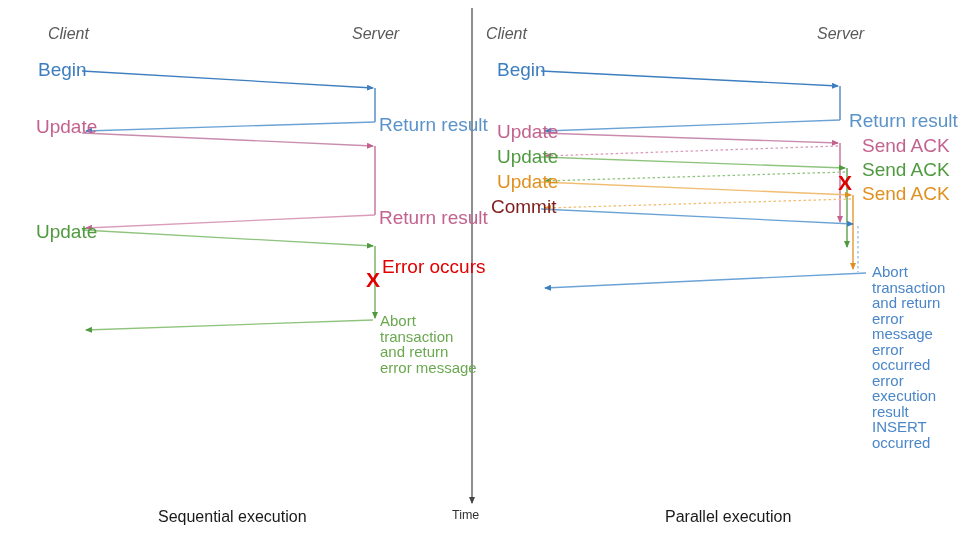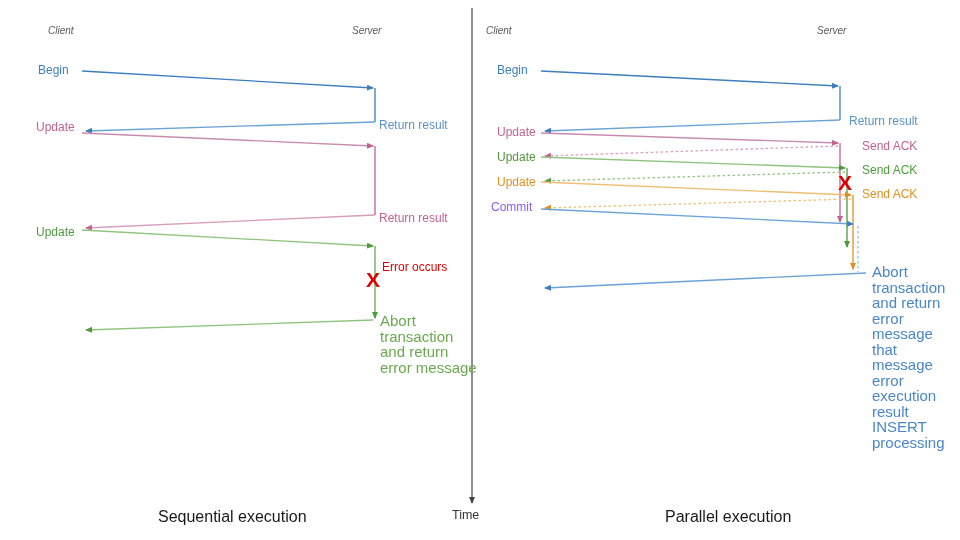"Client" .lane-title { font-size: 10px -> 16px }
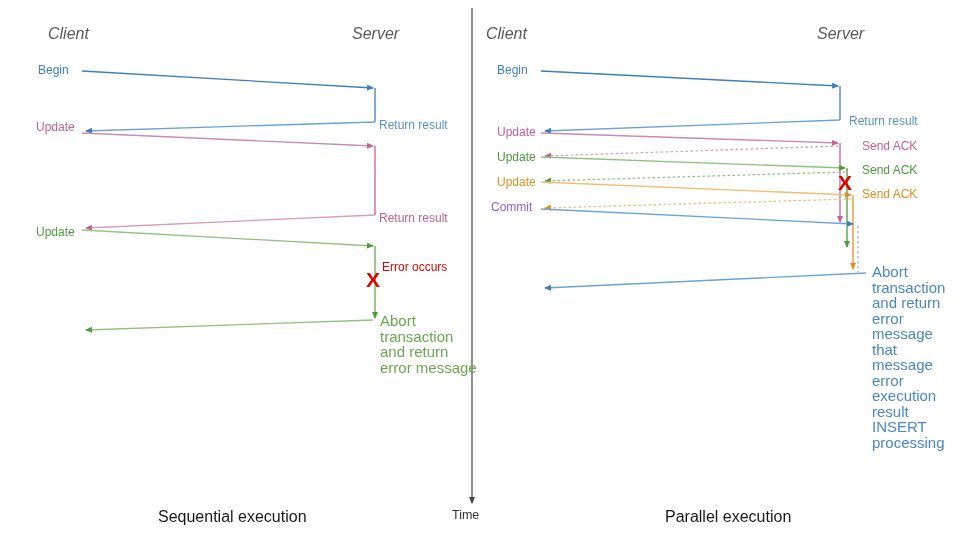"Begin" .msg-label { font-size: 12px -> 19px }
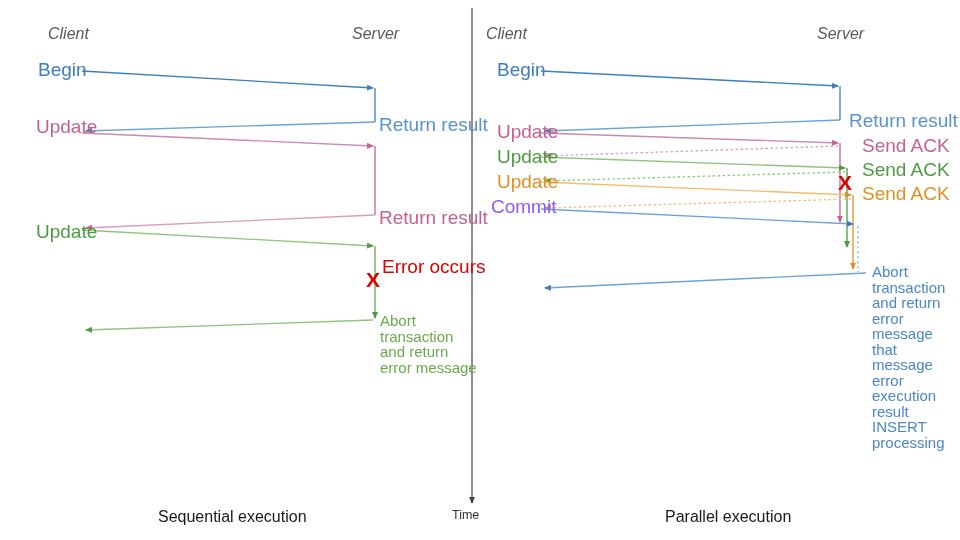"Commit" div.msg-label { color: #8b5cf6 -> #7f1d1d }
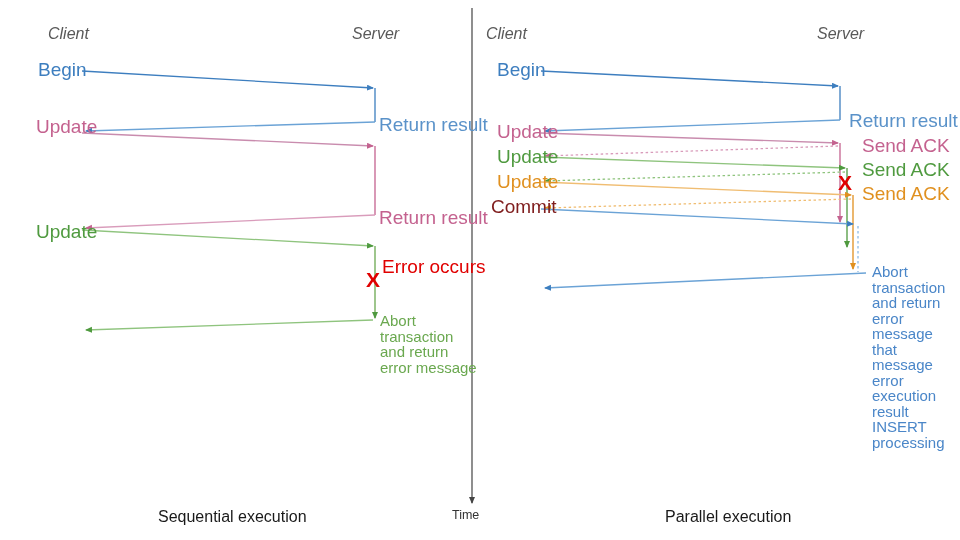"that message" div { text: that message -> error occurred }
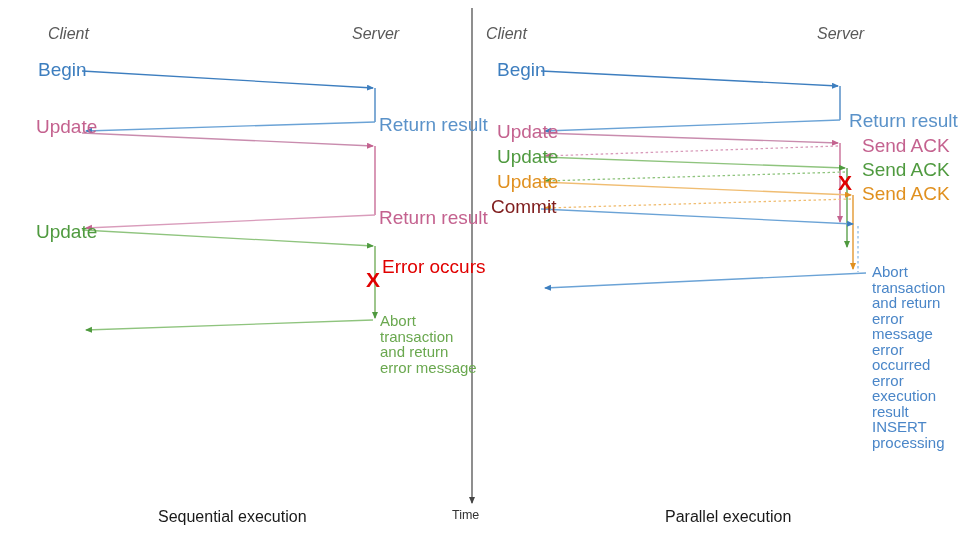"processing" div { text: processing -> occurred }
